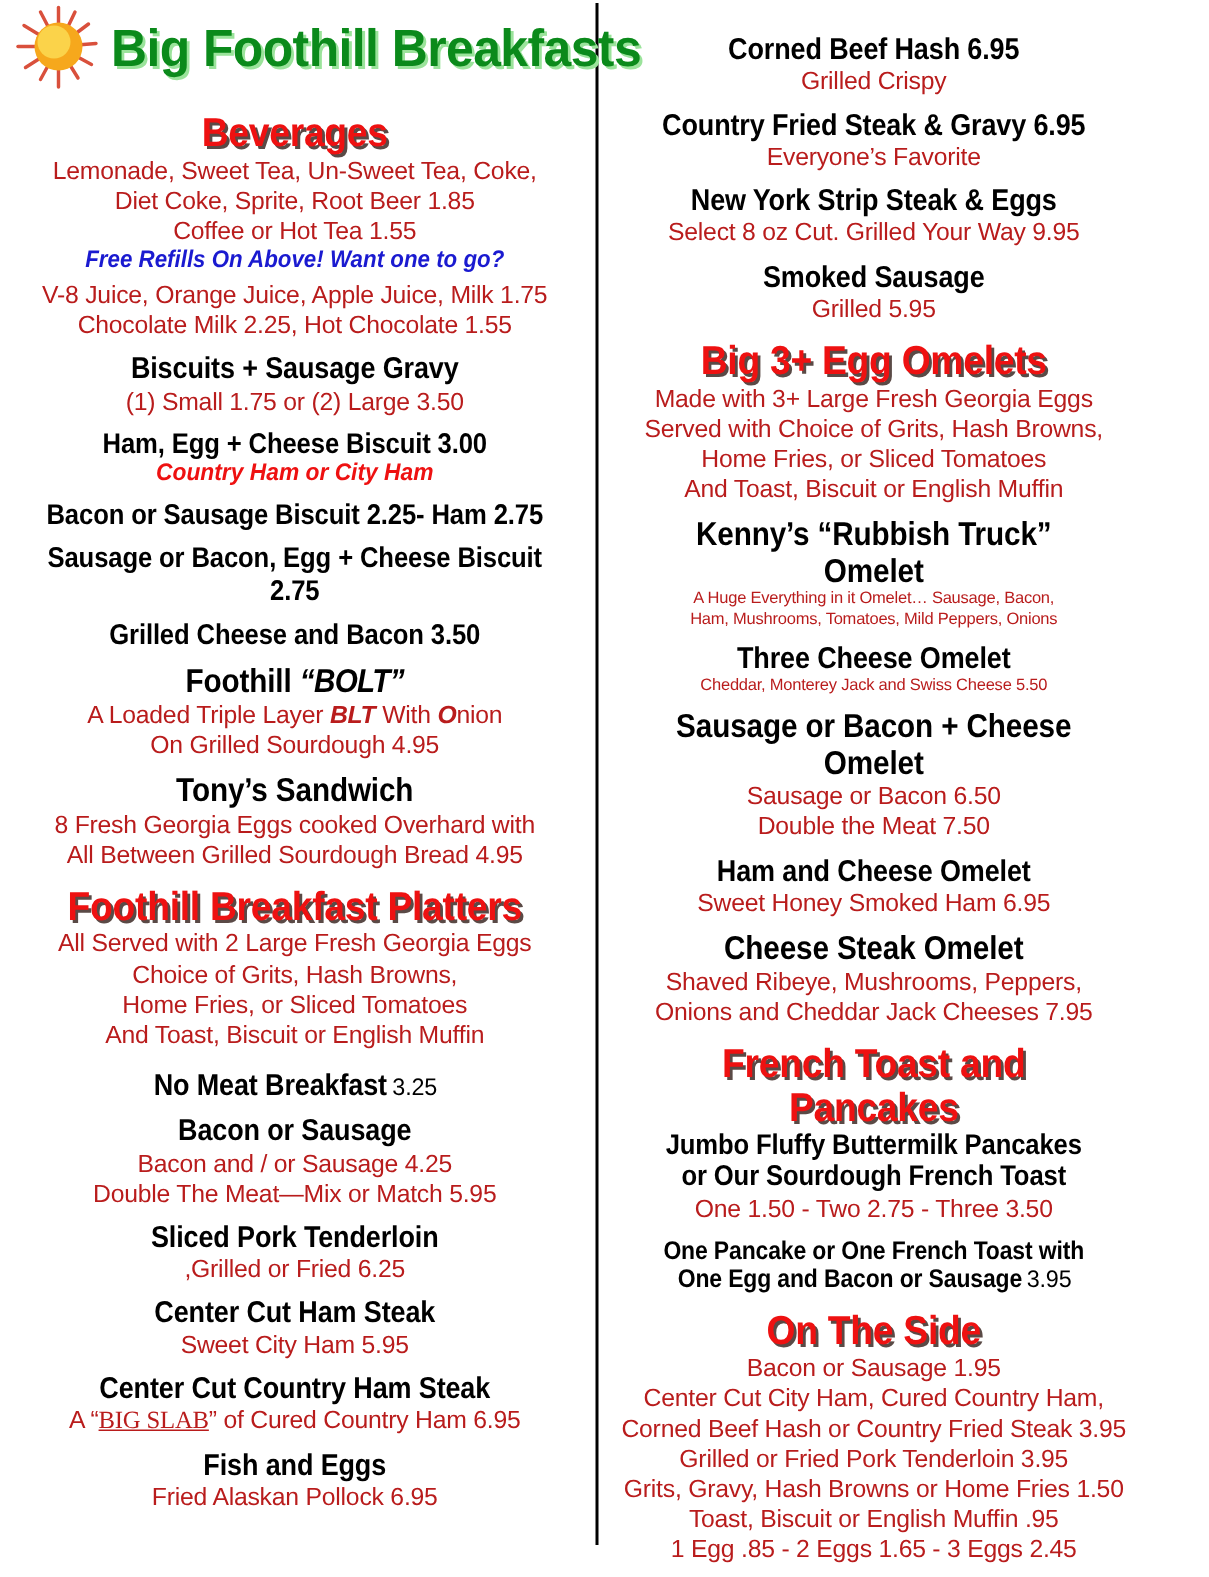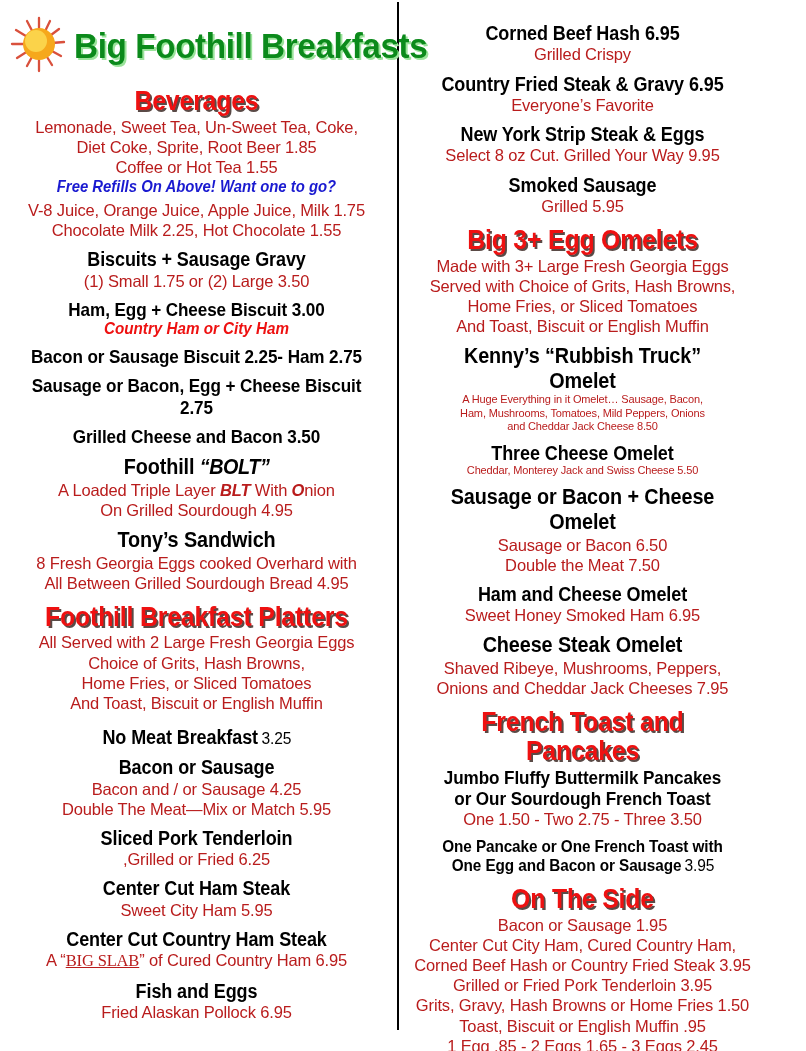"Big Foothill Breakfasts" .masthead { padding: 13px 0 0 2px -> 0 0 0 2px }
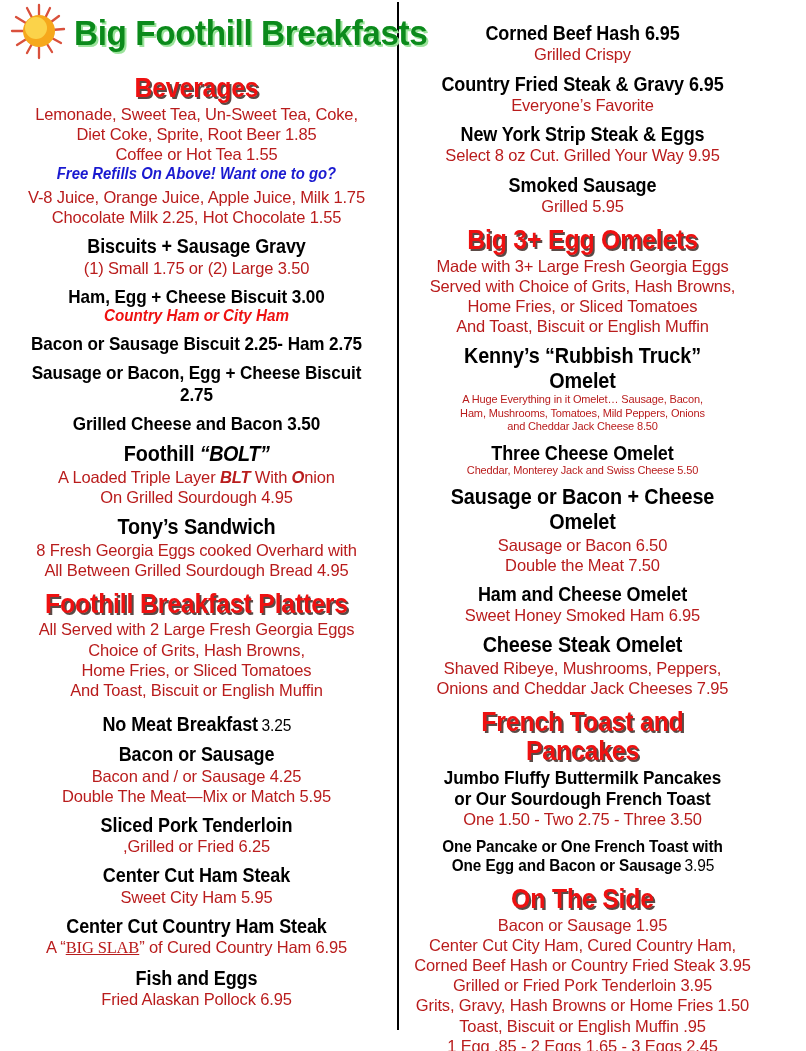"and Cheddar Jack Cheese 8.50" div.desc { html: <div>and Cheddar Jack Cheese 8.50</div> -> none }
